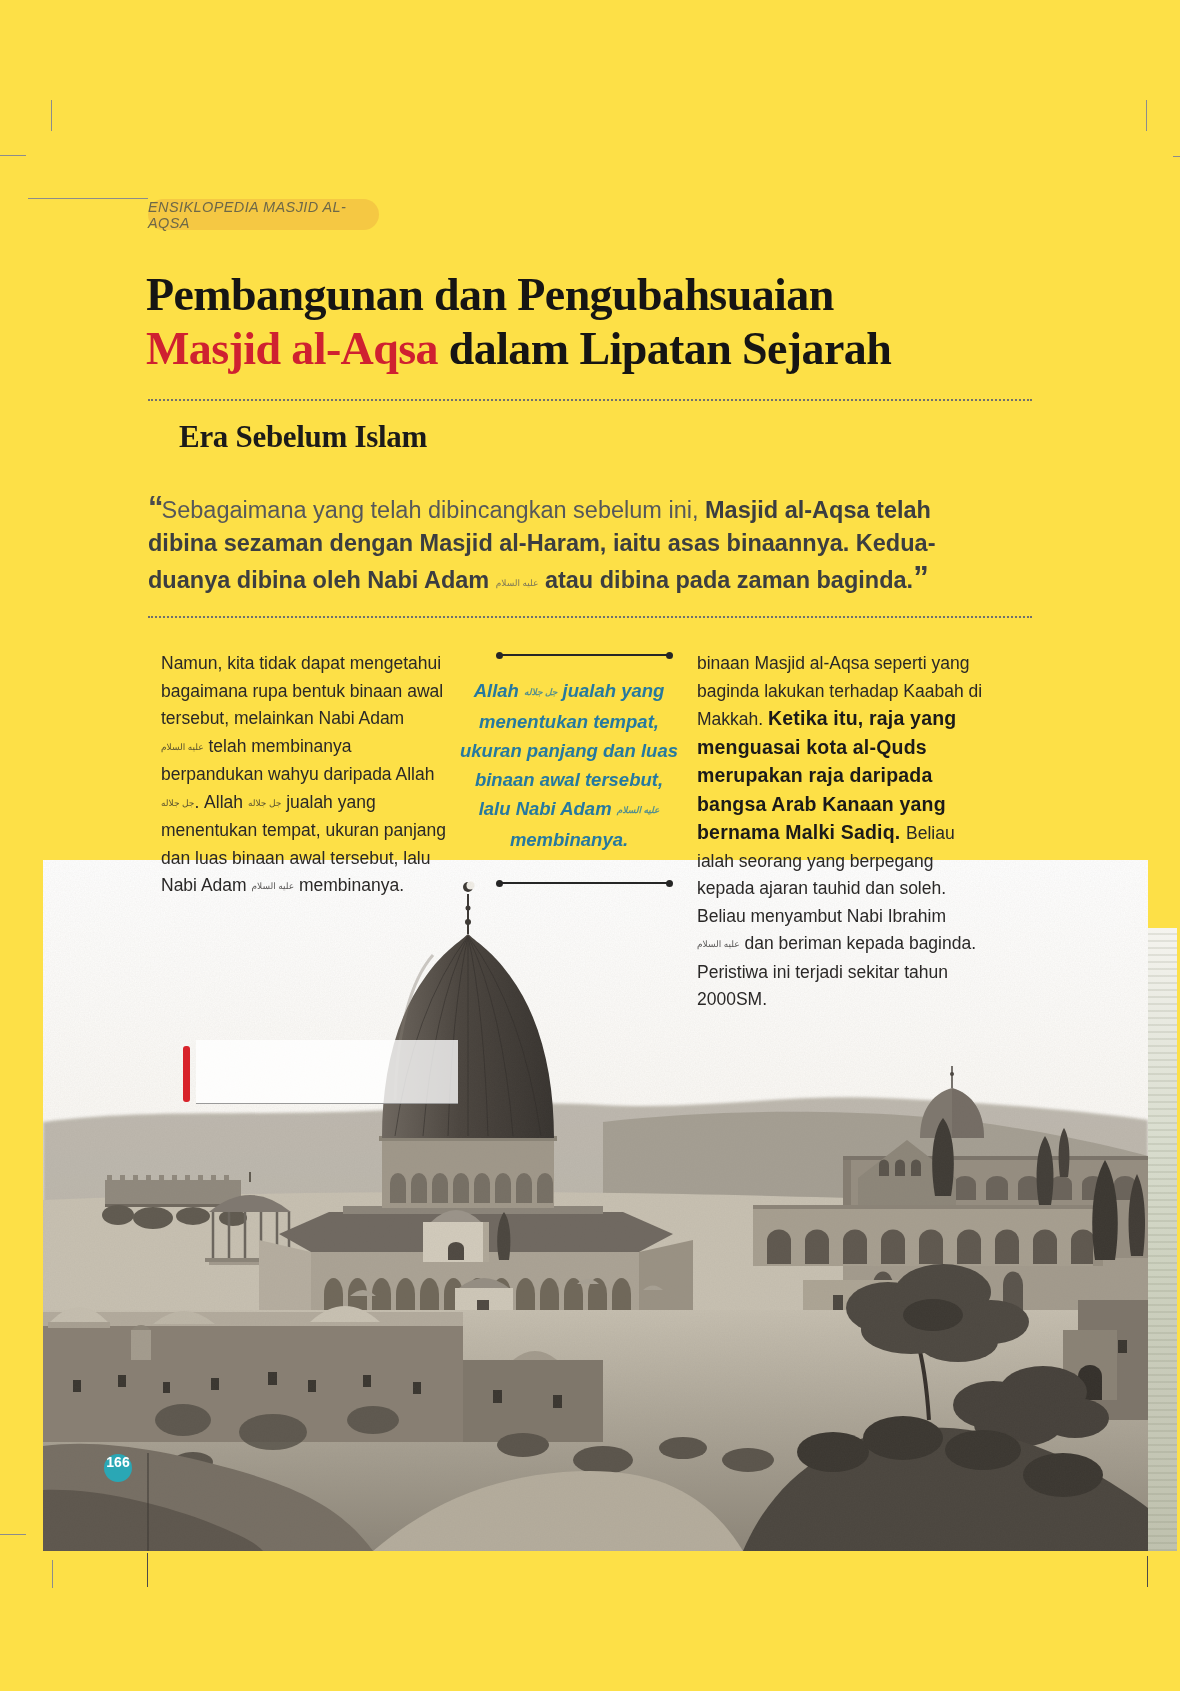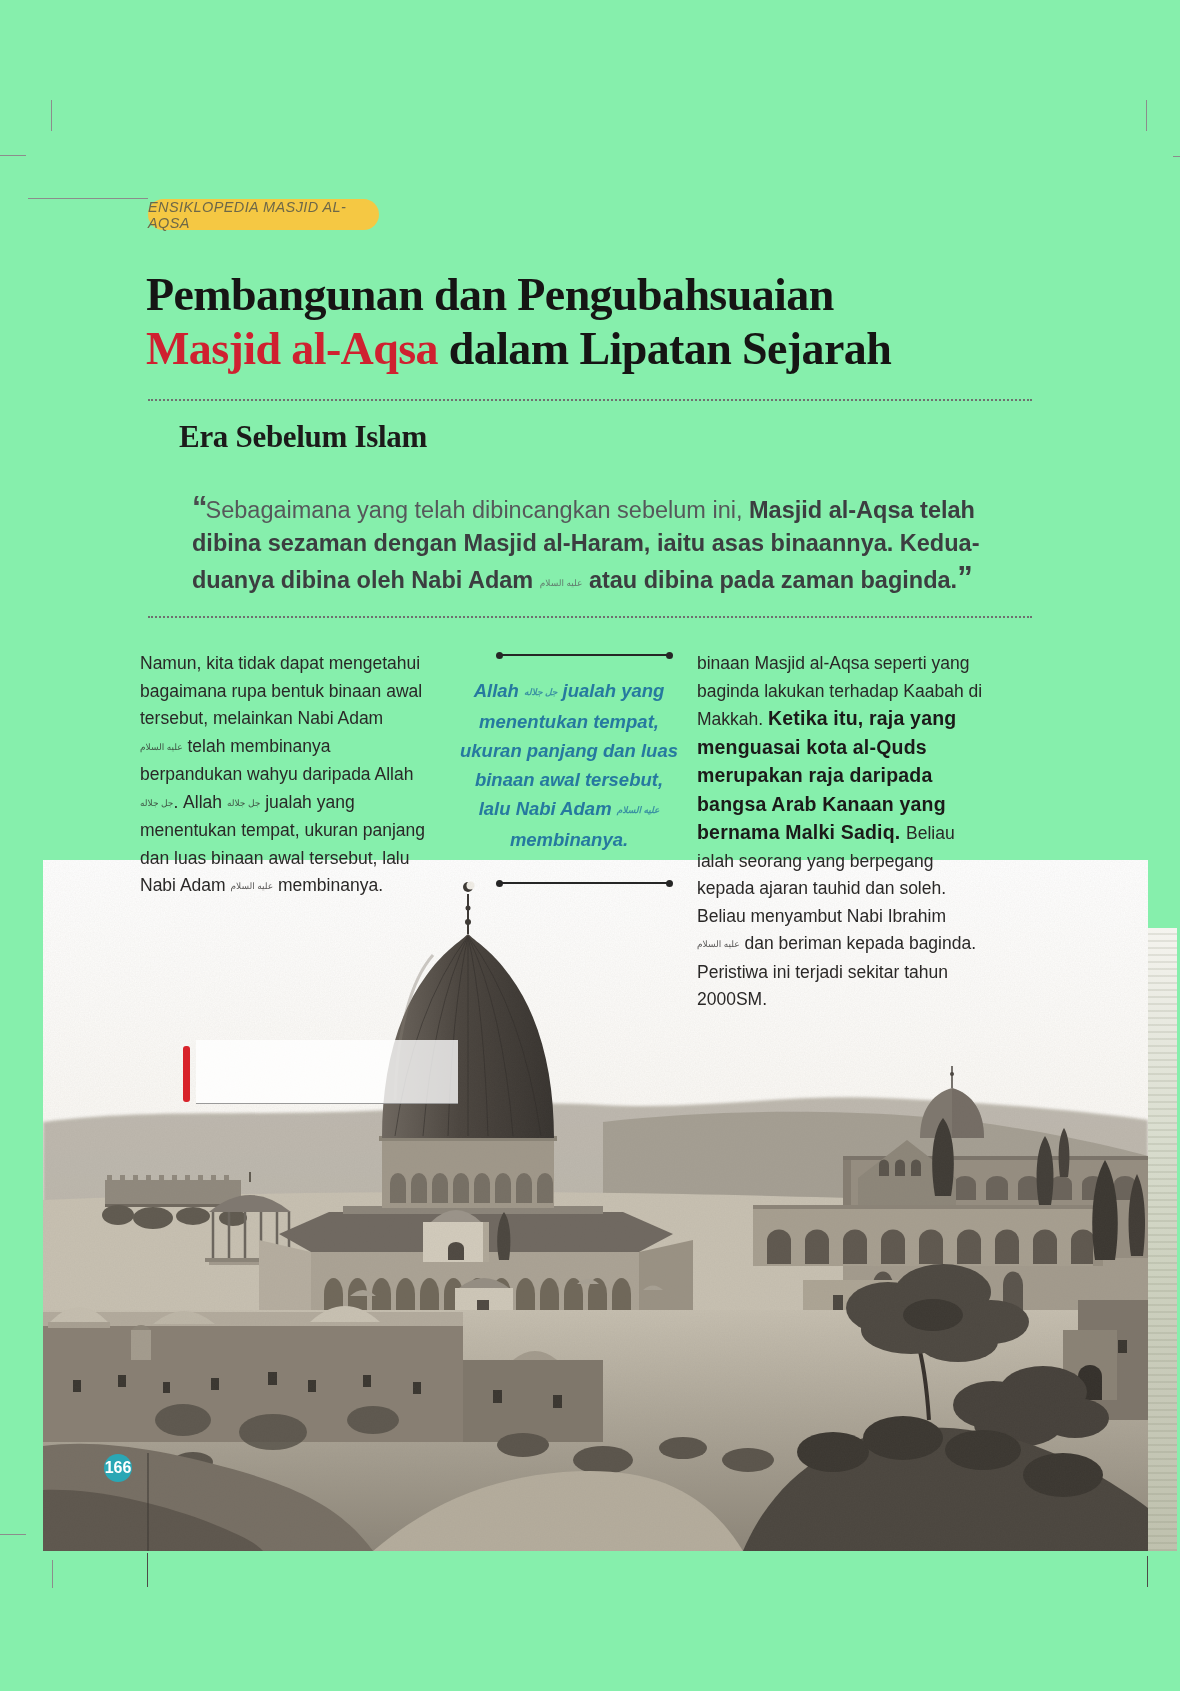"ENSIKLOPEDIA MASJID AL-AQSA" .page { background: #86efac -> #fde047 }
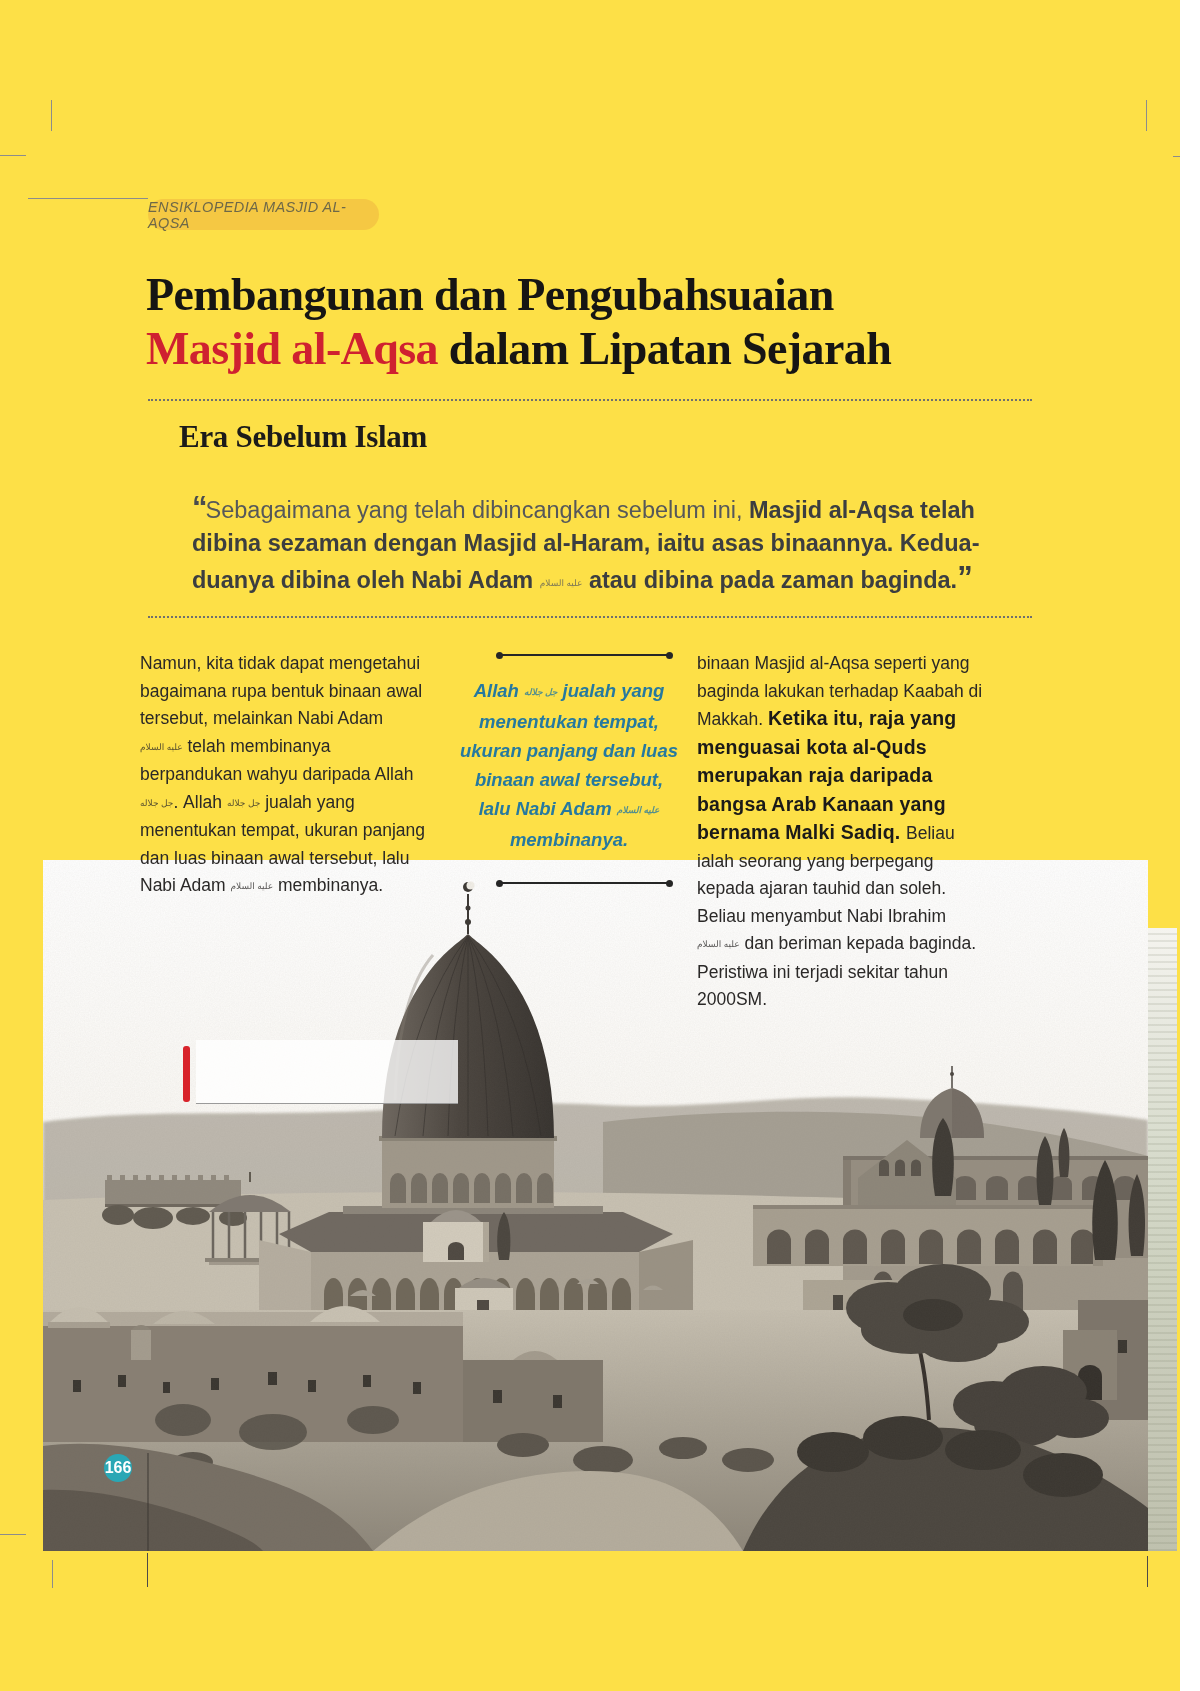"“Sebagaimana yang telah dibincangkan" .quote { margin-left: 44px -> none }
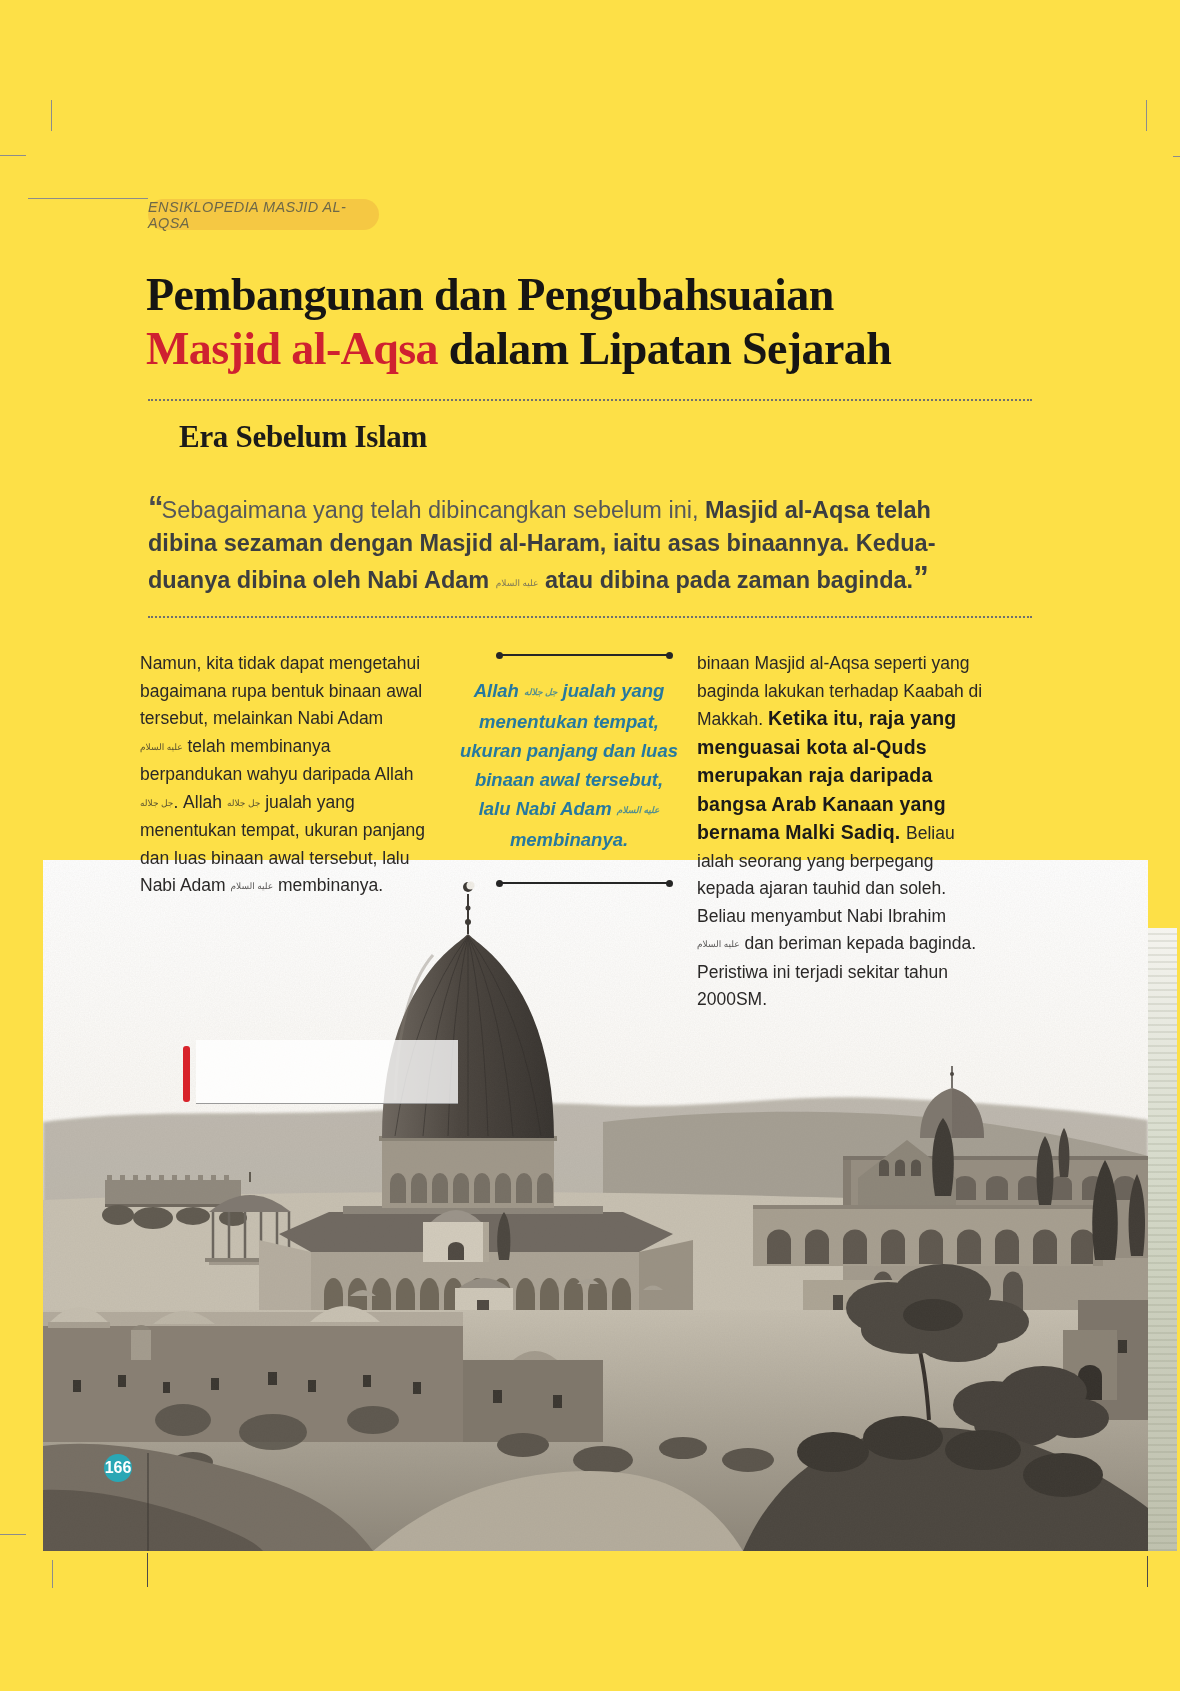"Namun, kita tidak dapat mengetahui" .col-left { left: 140px -> 161px }
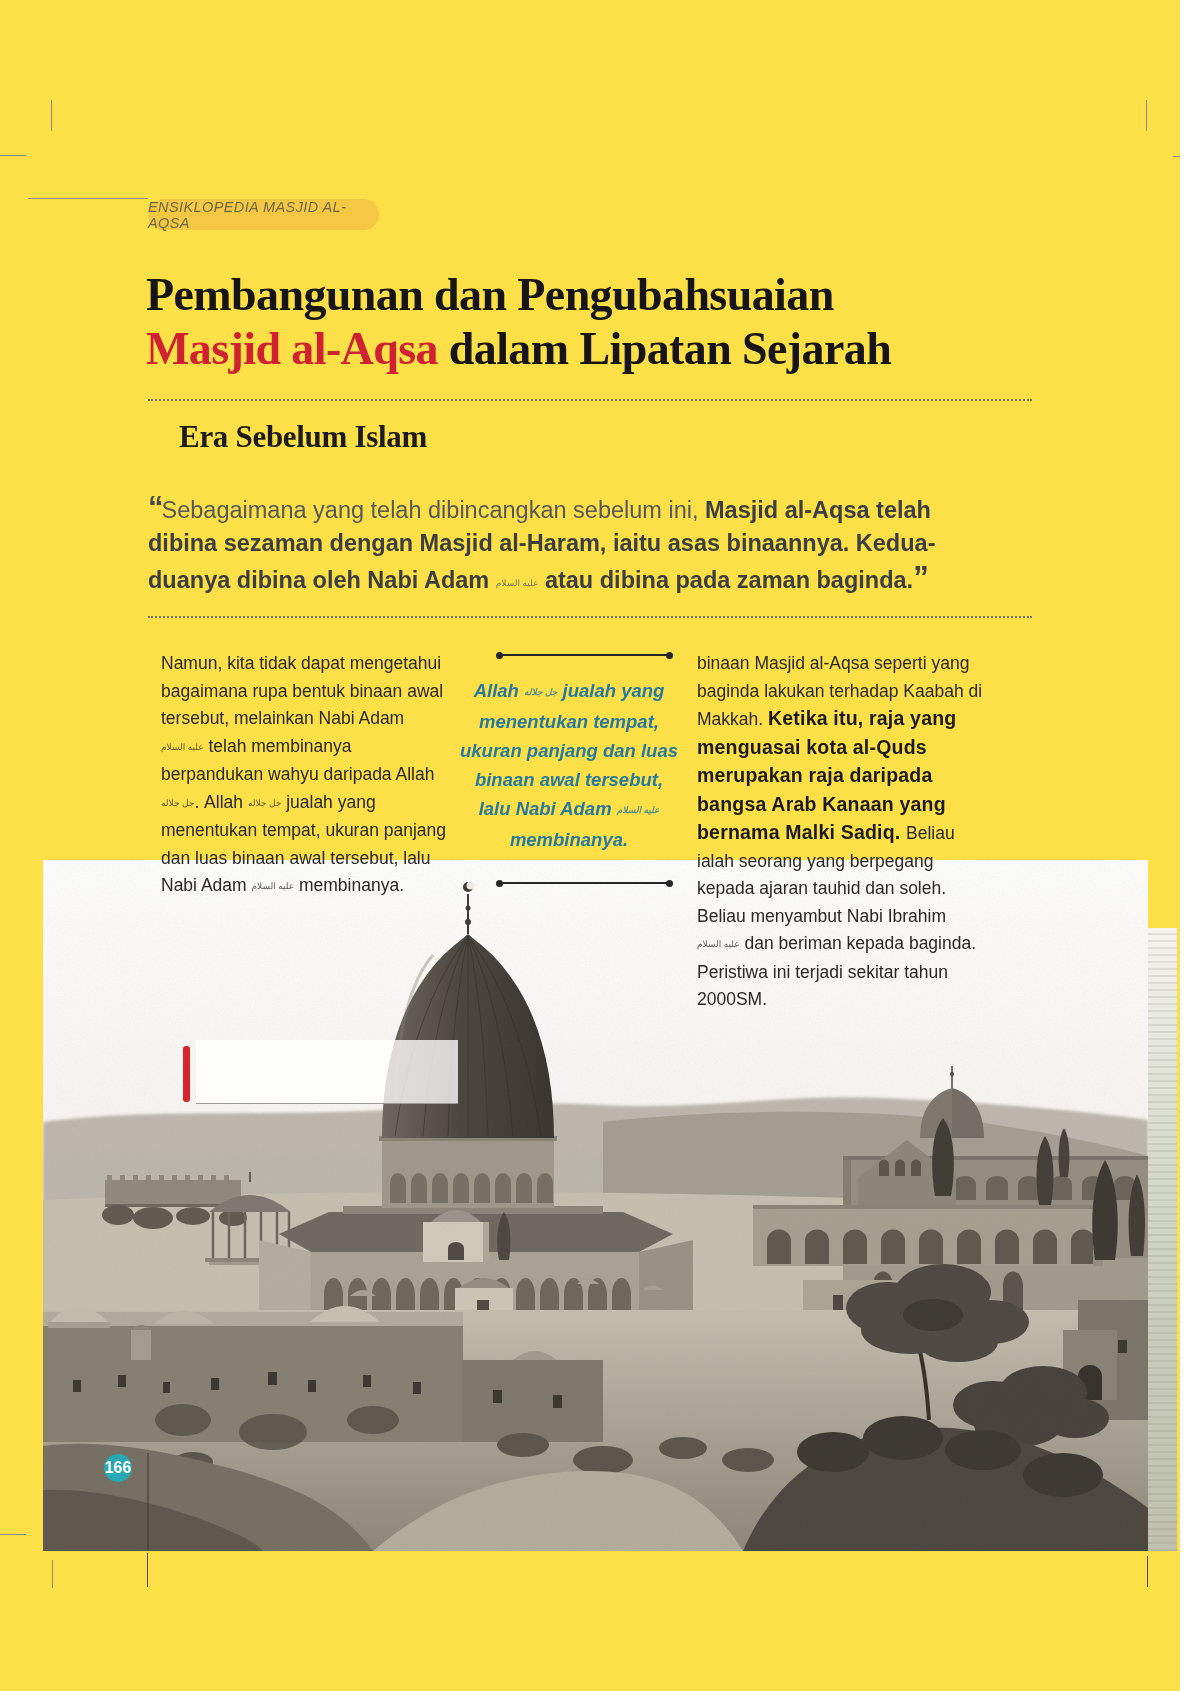"166" .pagenum { align-items: center -> none; font-size: 16px -> 14px }
